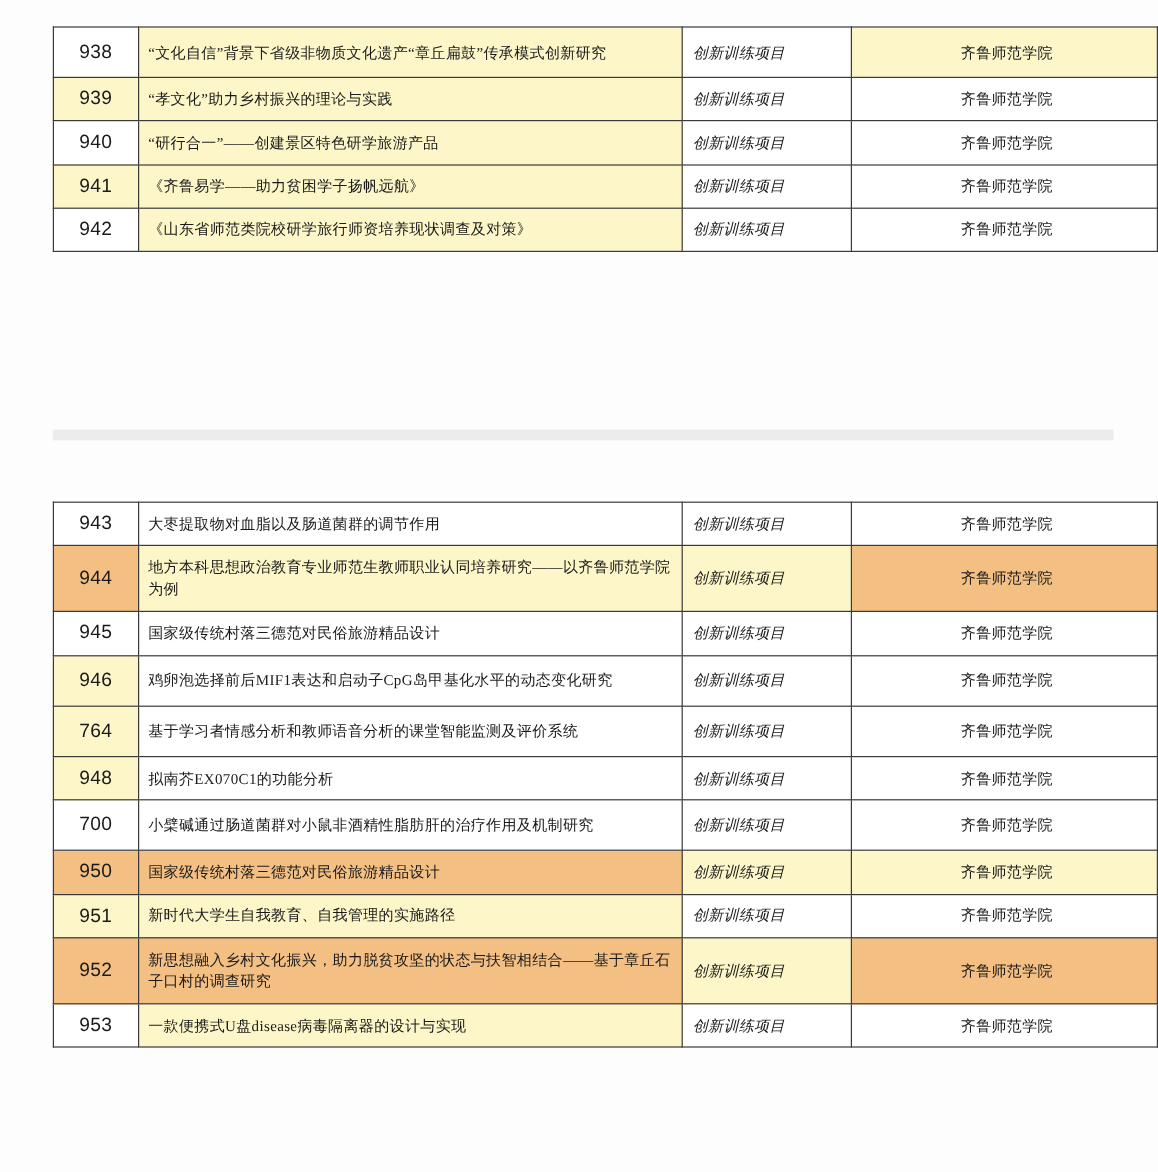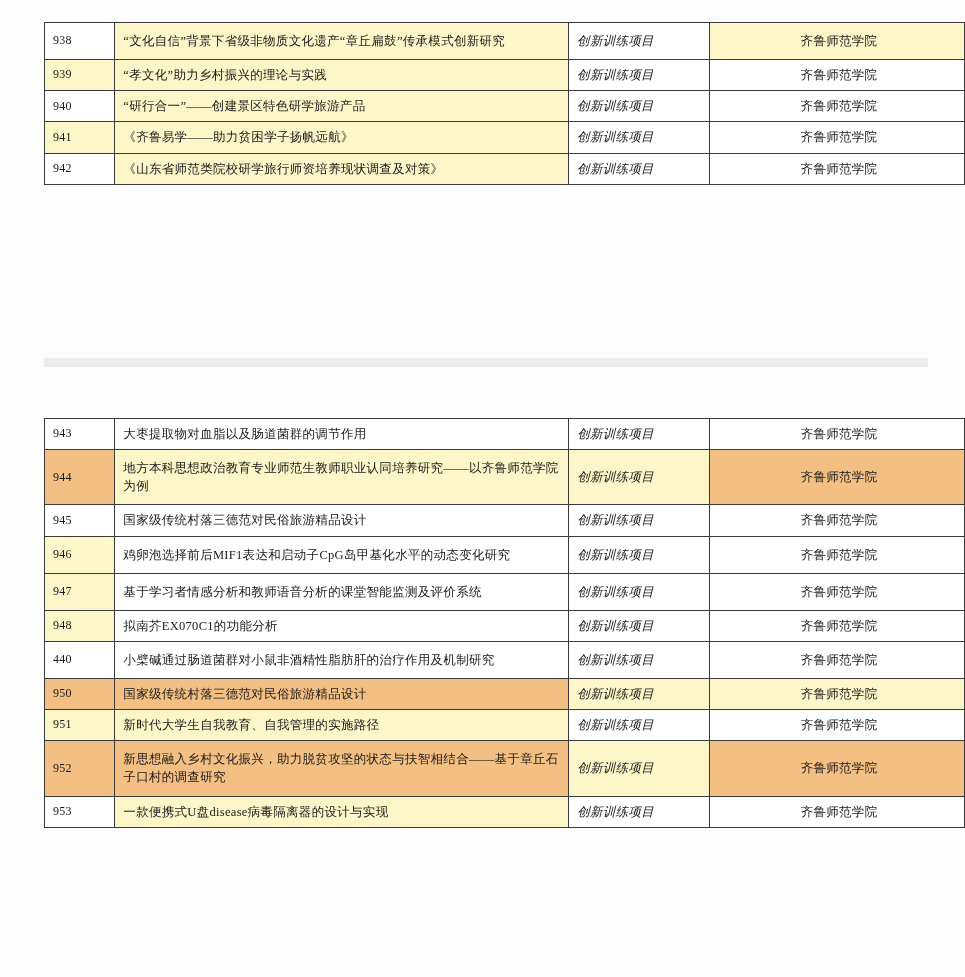"938" td.col-no { font-family: Liberation Serif, serif -> Liberation Sans, sans-serif; font-size: 12px -> 16px; text-align: none -> center }
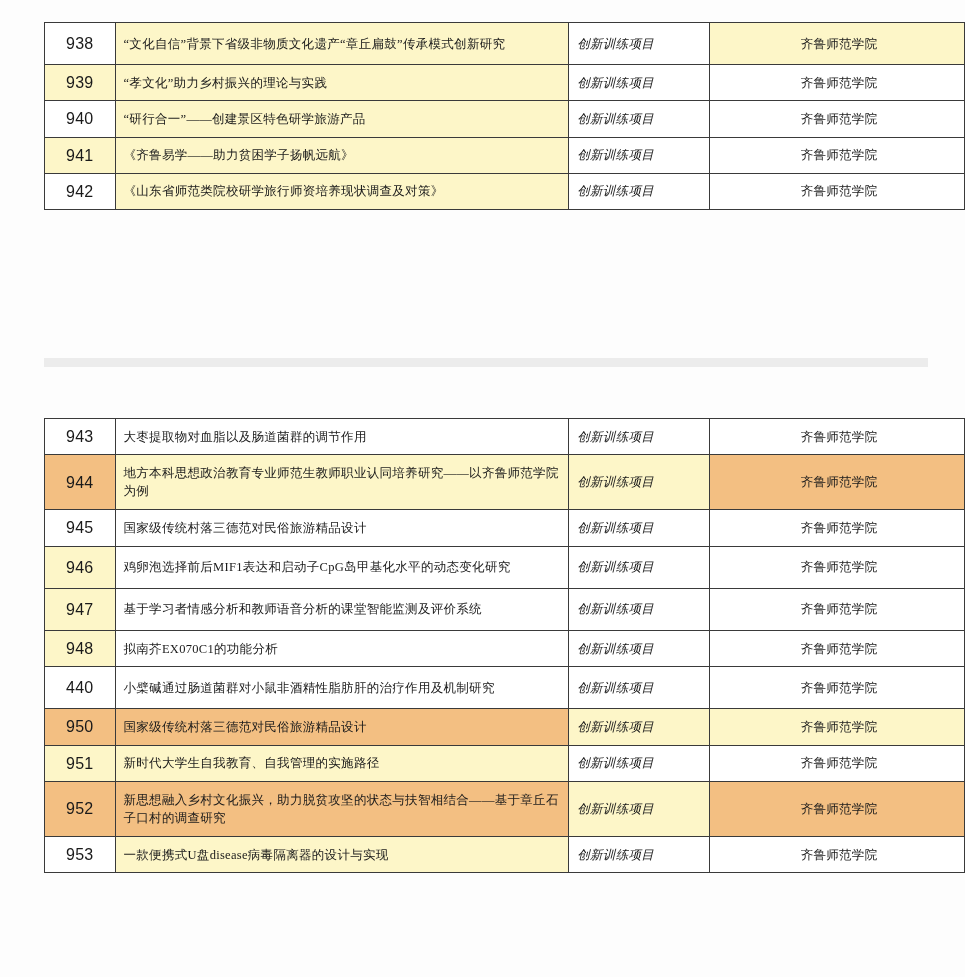"947" td.col-no { text: 947 -> 764 }
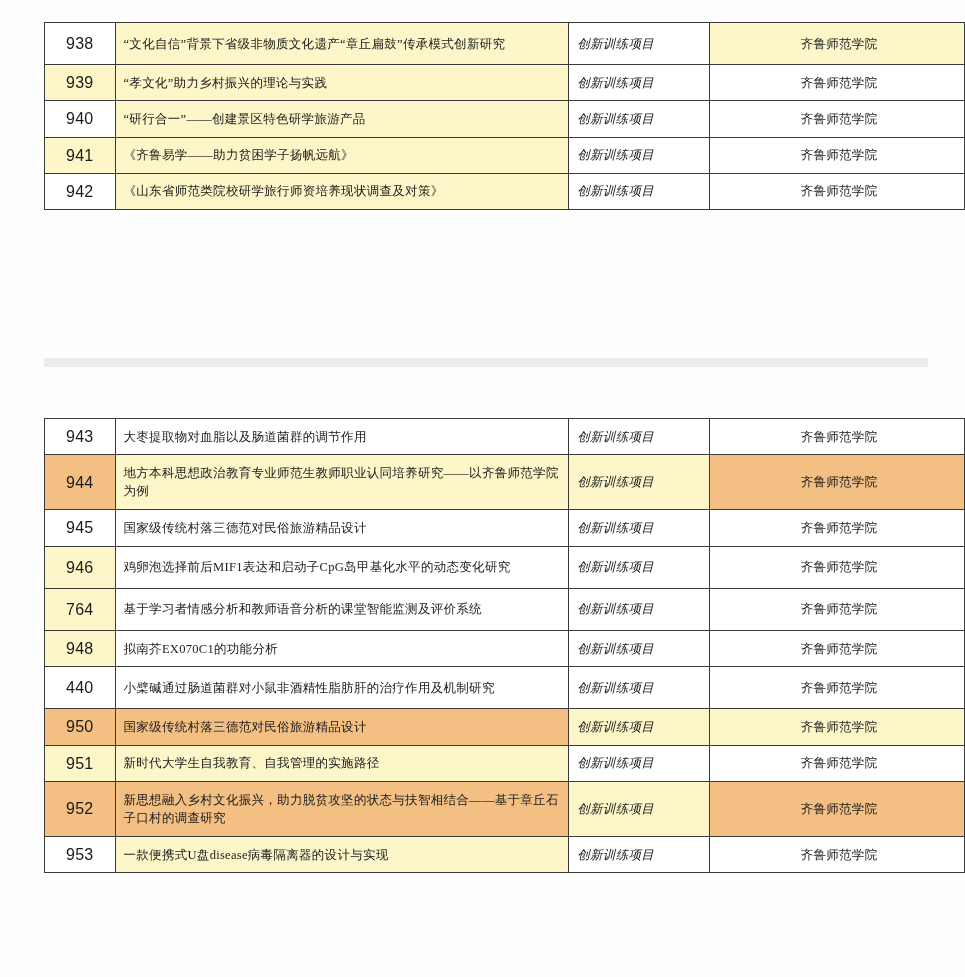"440" td.col-no { text: 440 -> 700 }
